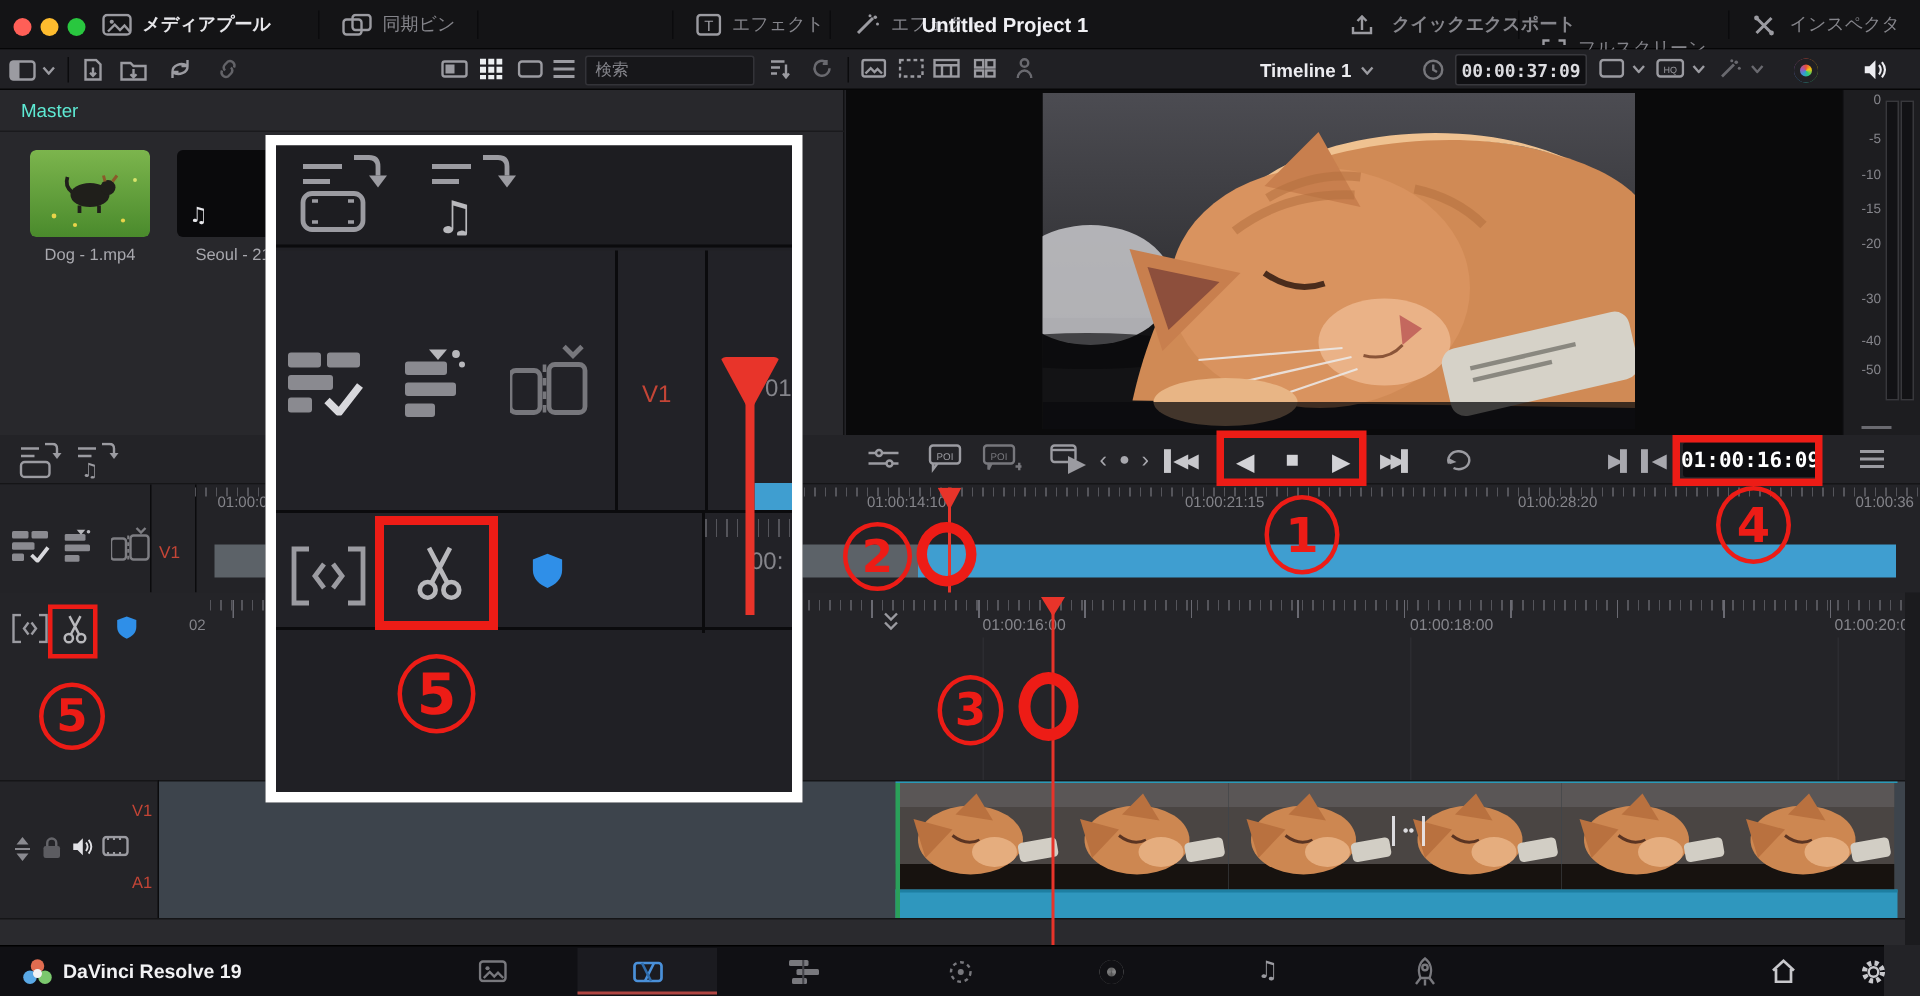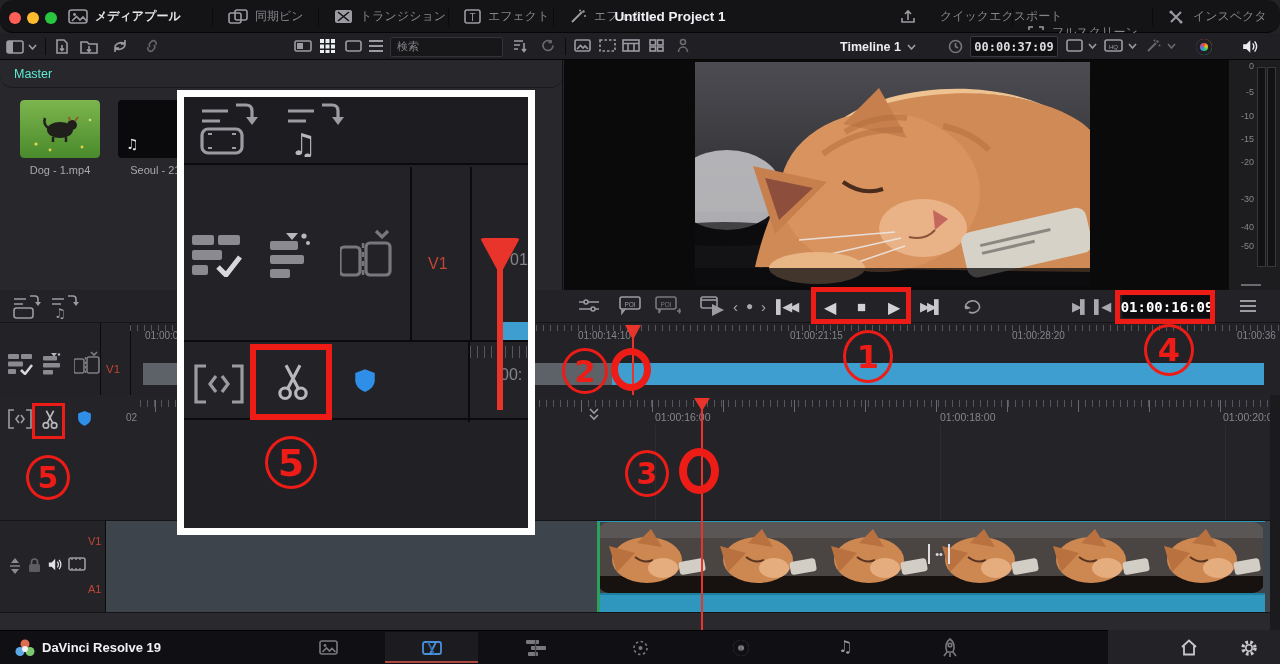"メディアプール" .f { border-radius: 13px -> none }
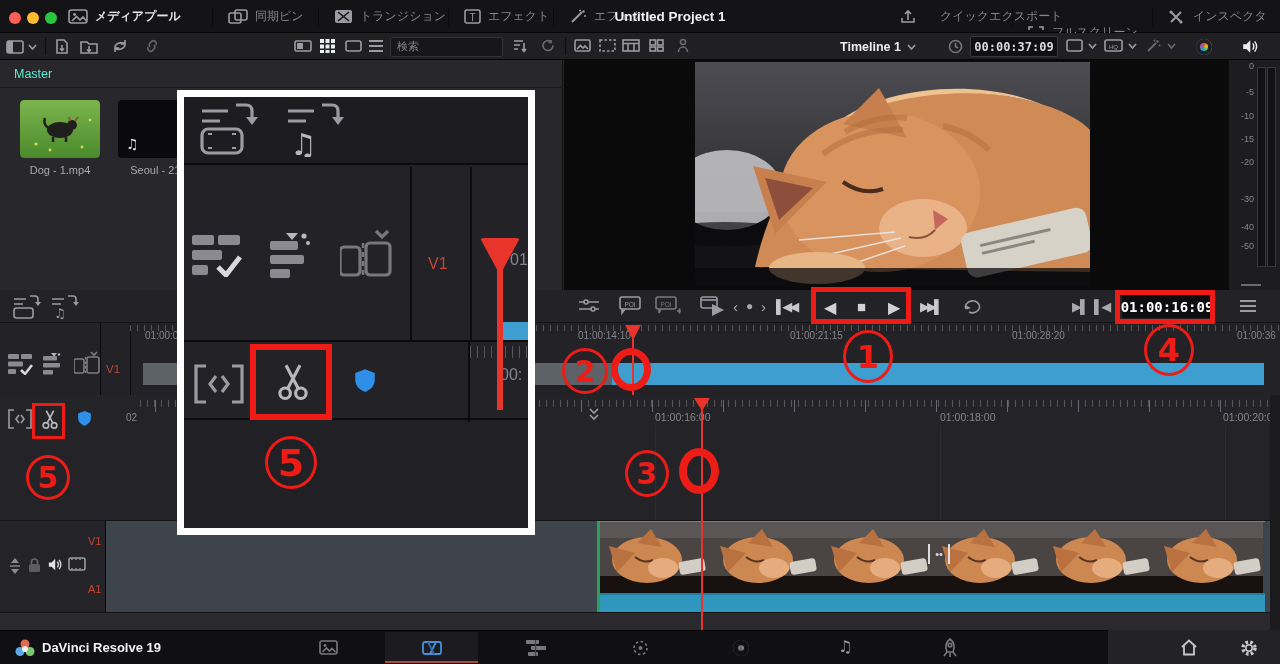"トランジション" div.abs { html: <div> <span> <svg> <rect></rect> <path></path> </svg> </span> <span>トランジション</span> </div> -> none }
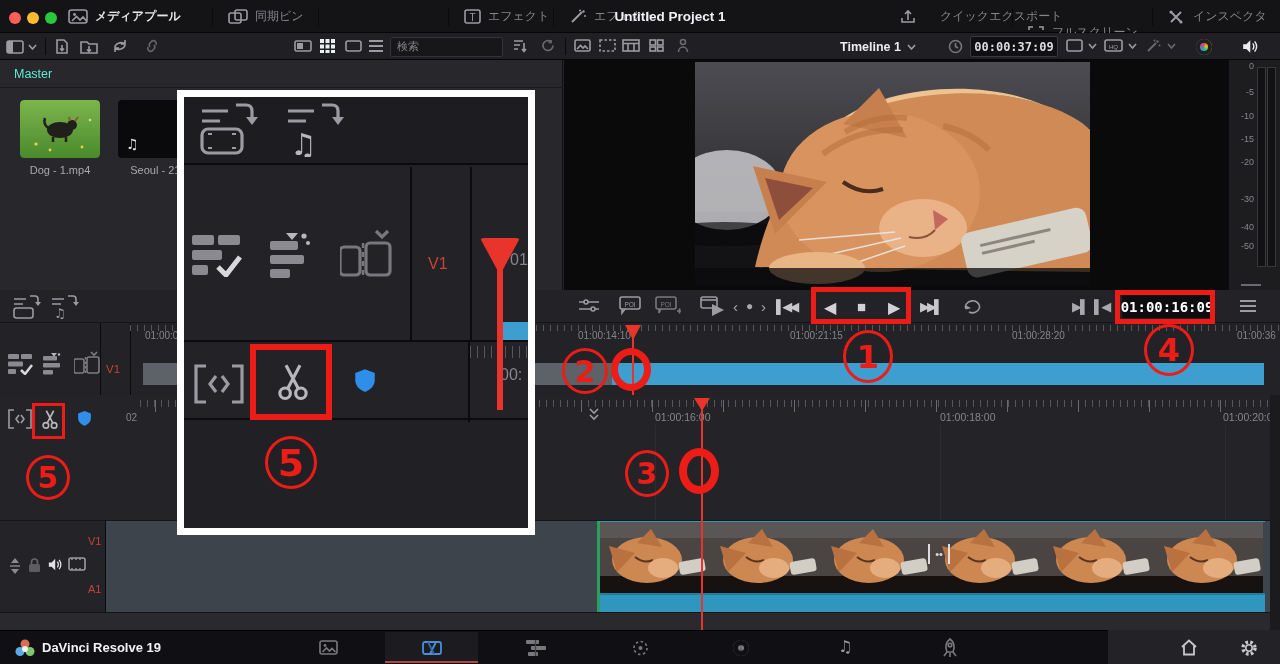"クイックエクスポート" div.abs { font-weight: none -> bold; gap: 24px -> 12px }
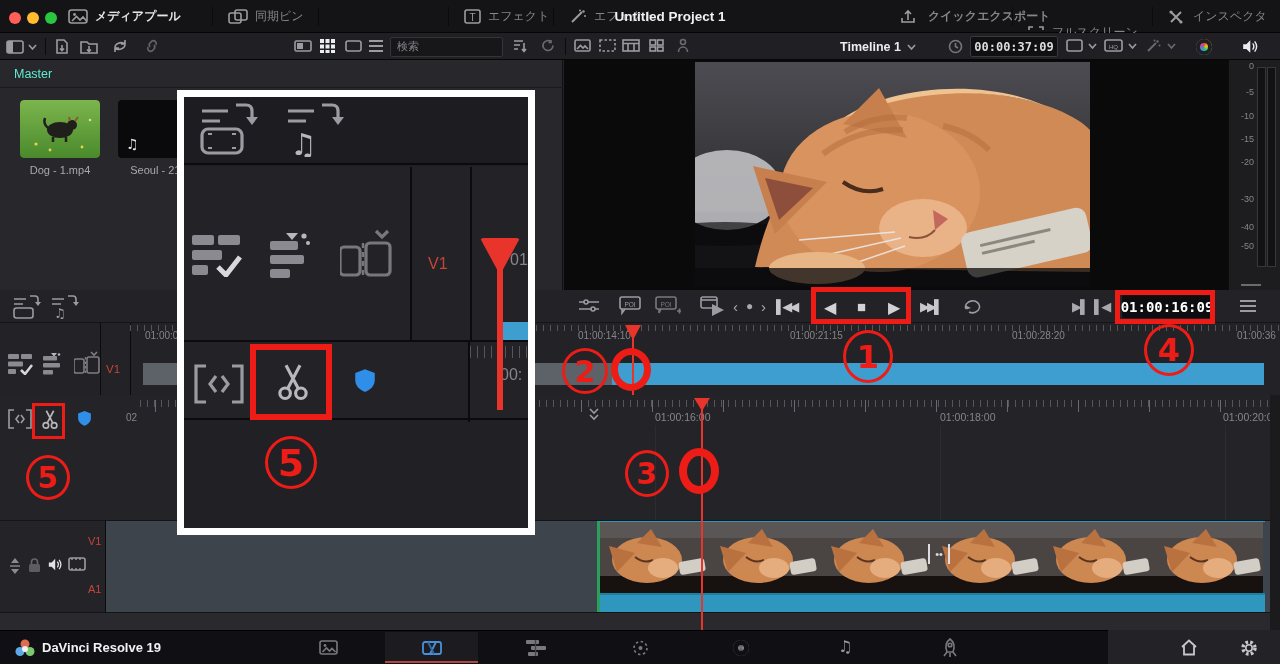"DaVinci Resolve 19" div.abs { width: 1108px -> 1256px }
